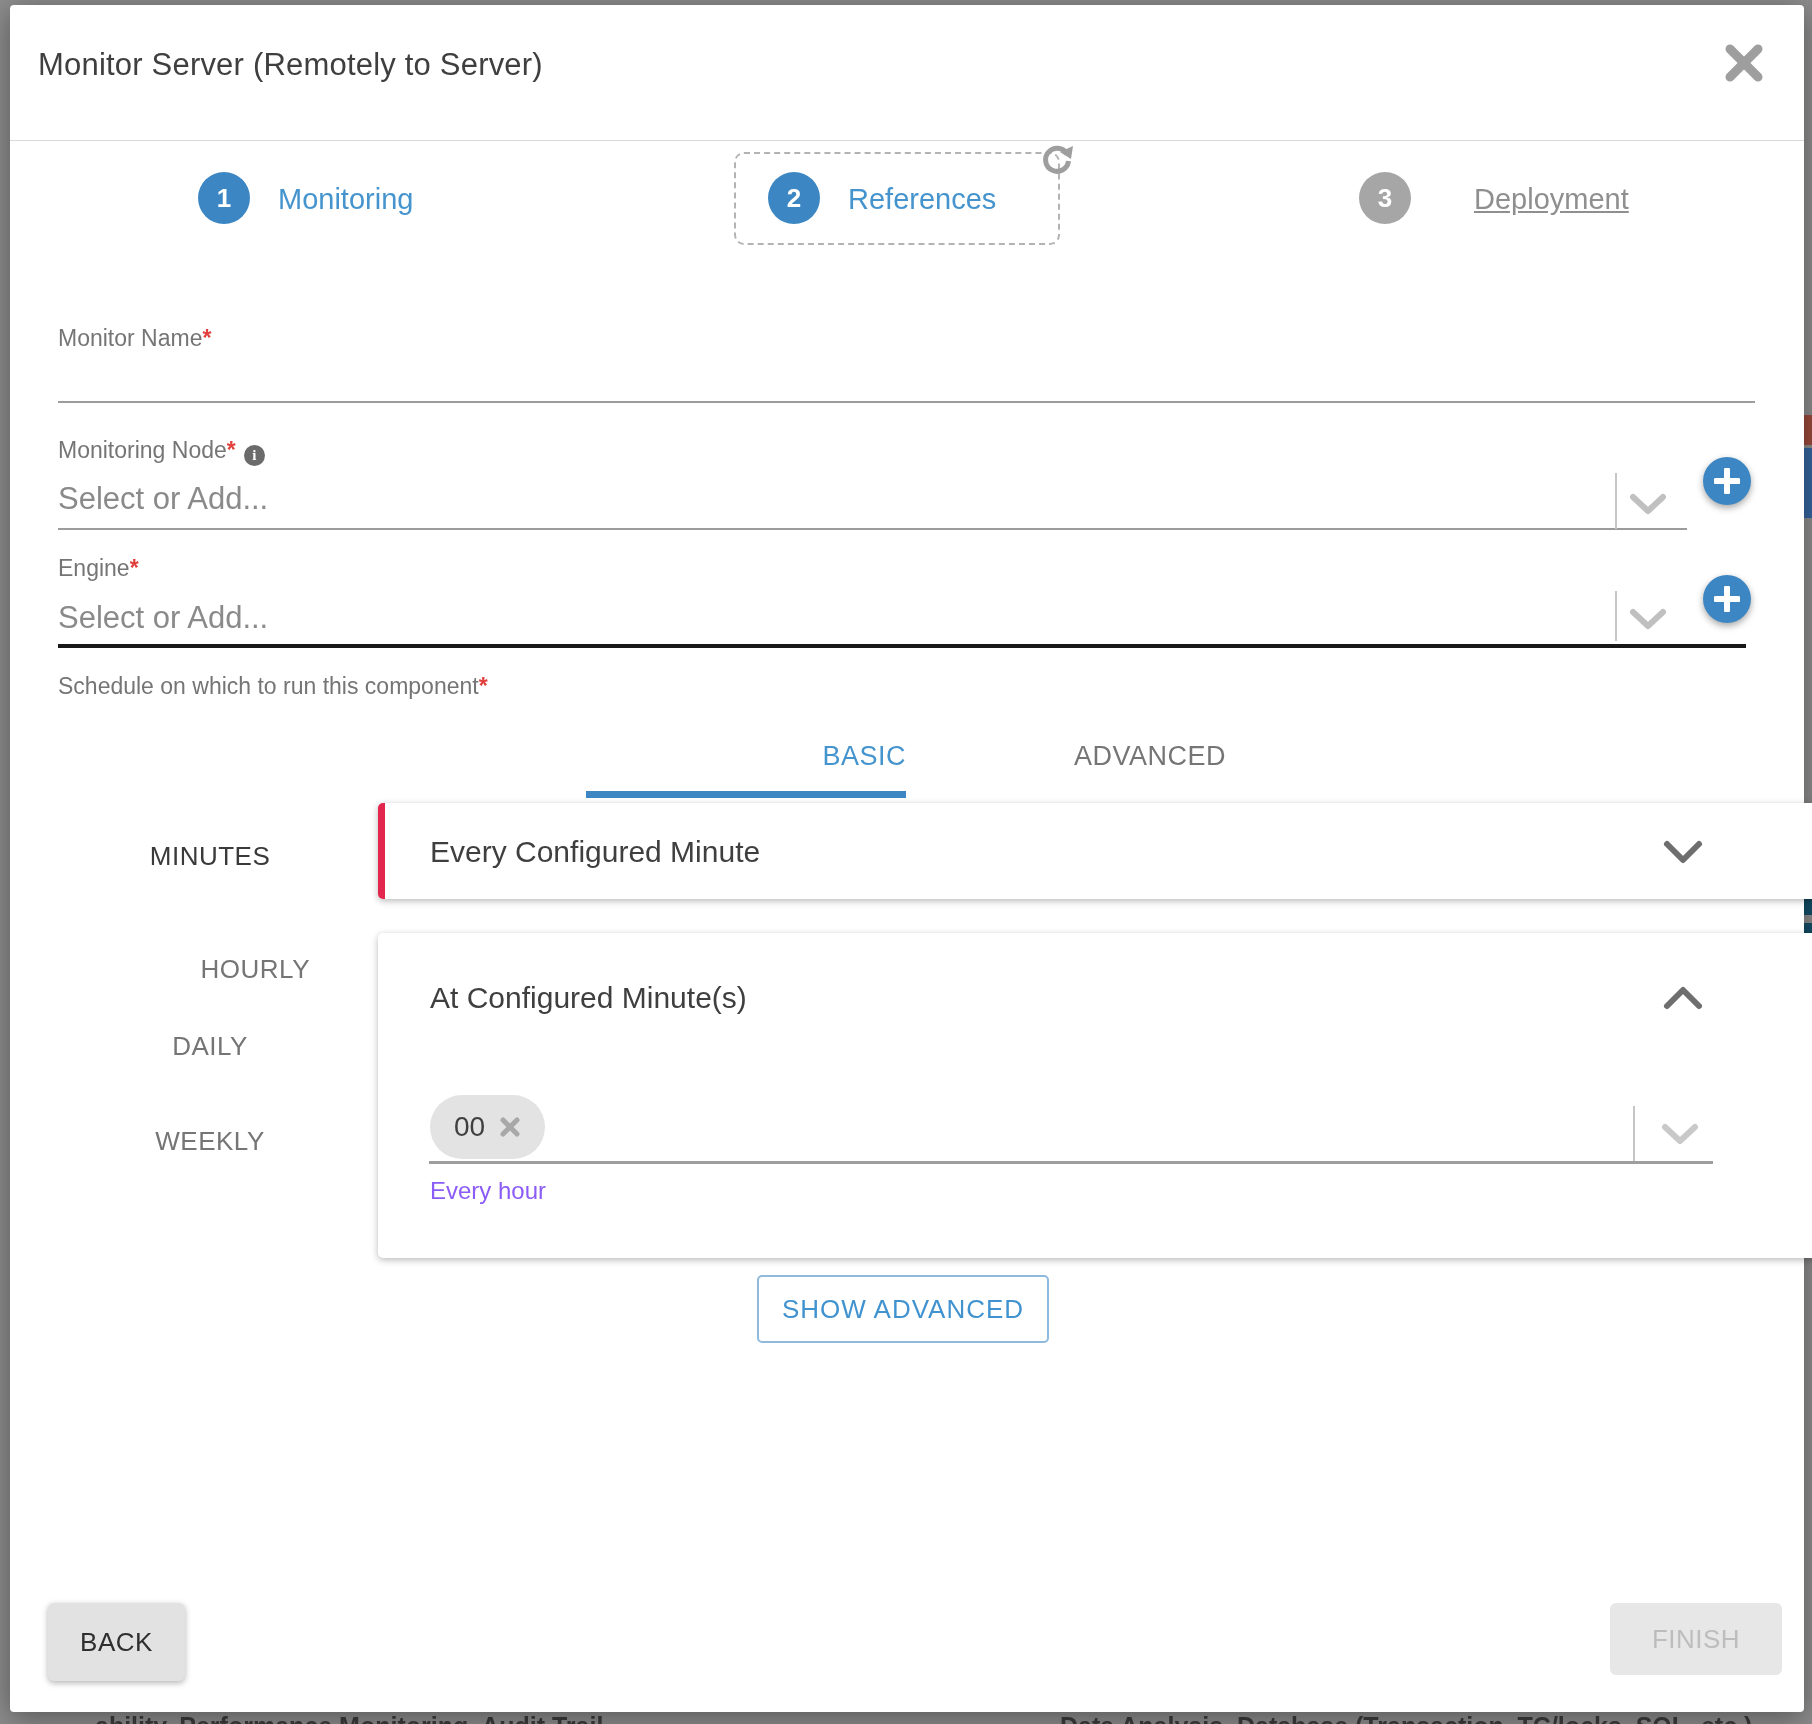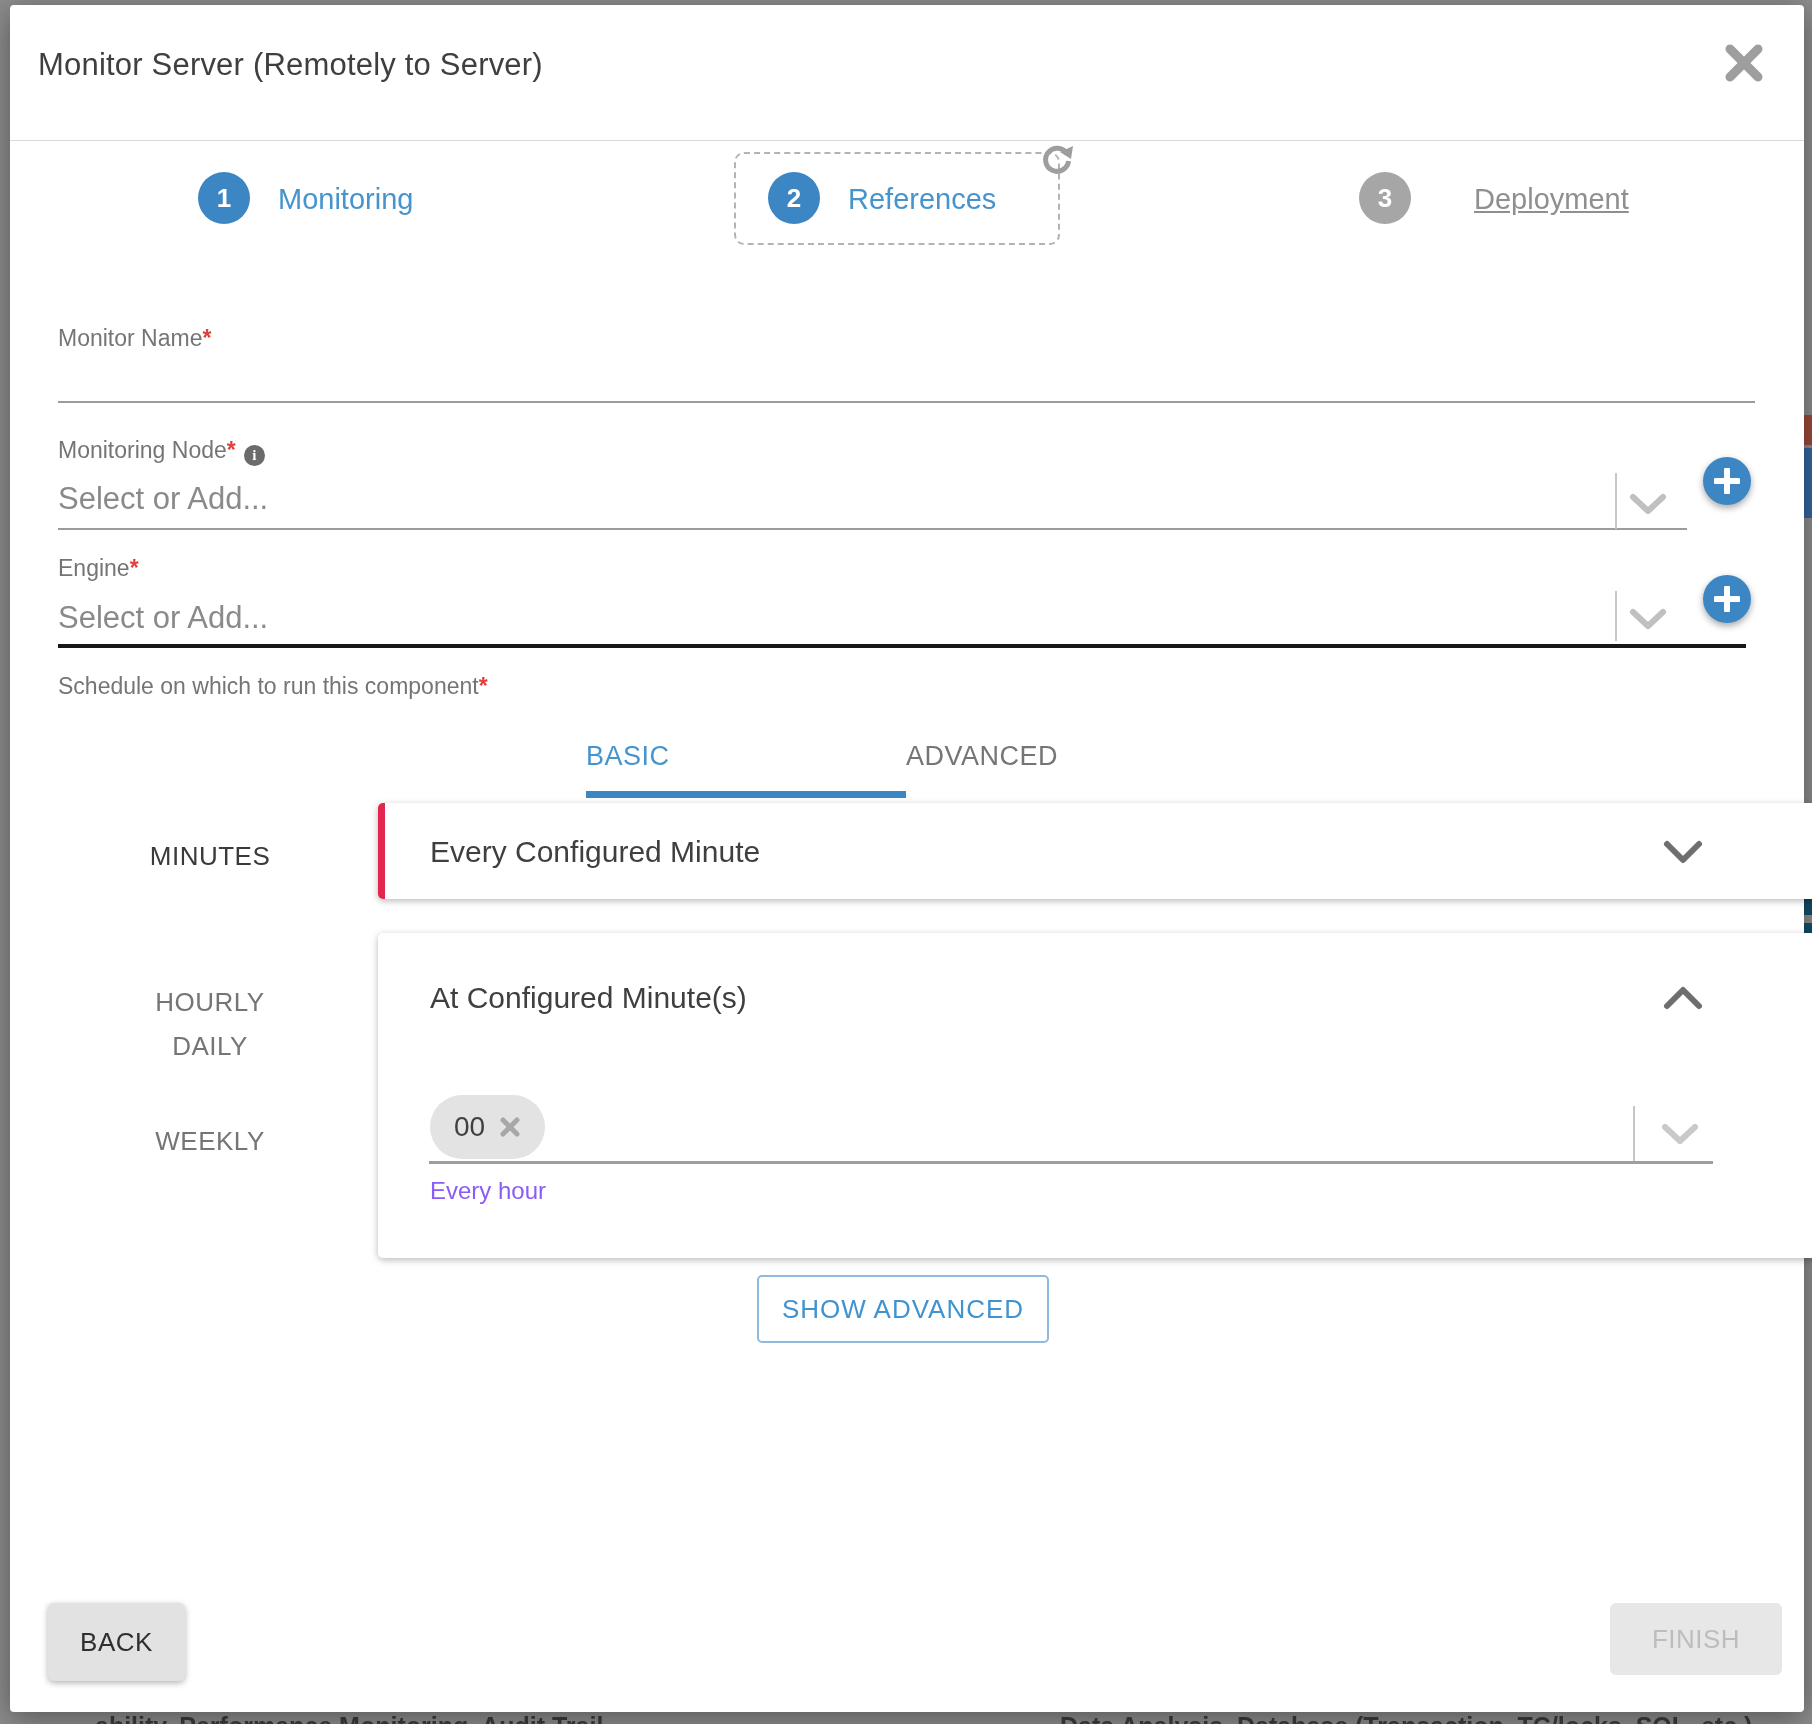"BASIC" .tab { text-align: left -> right }
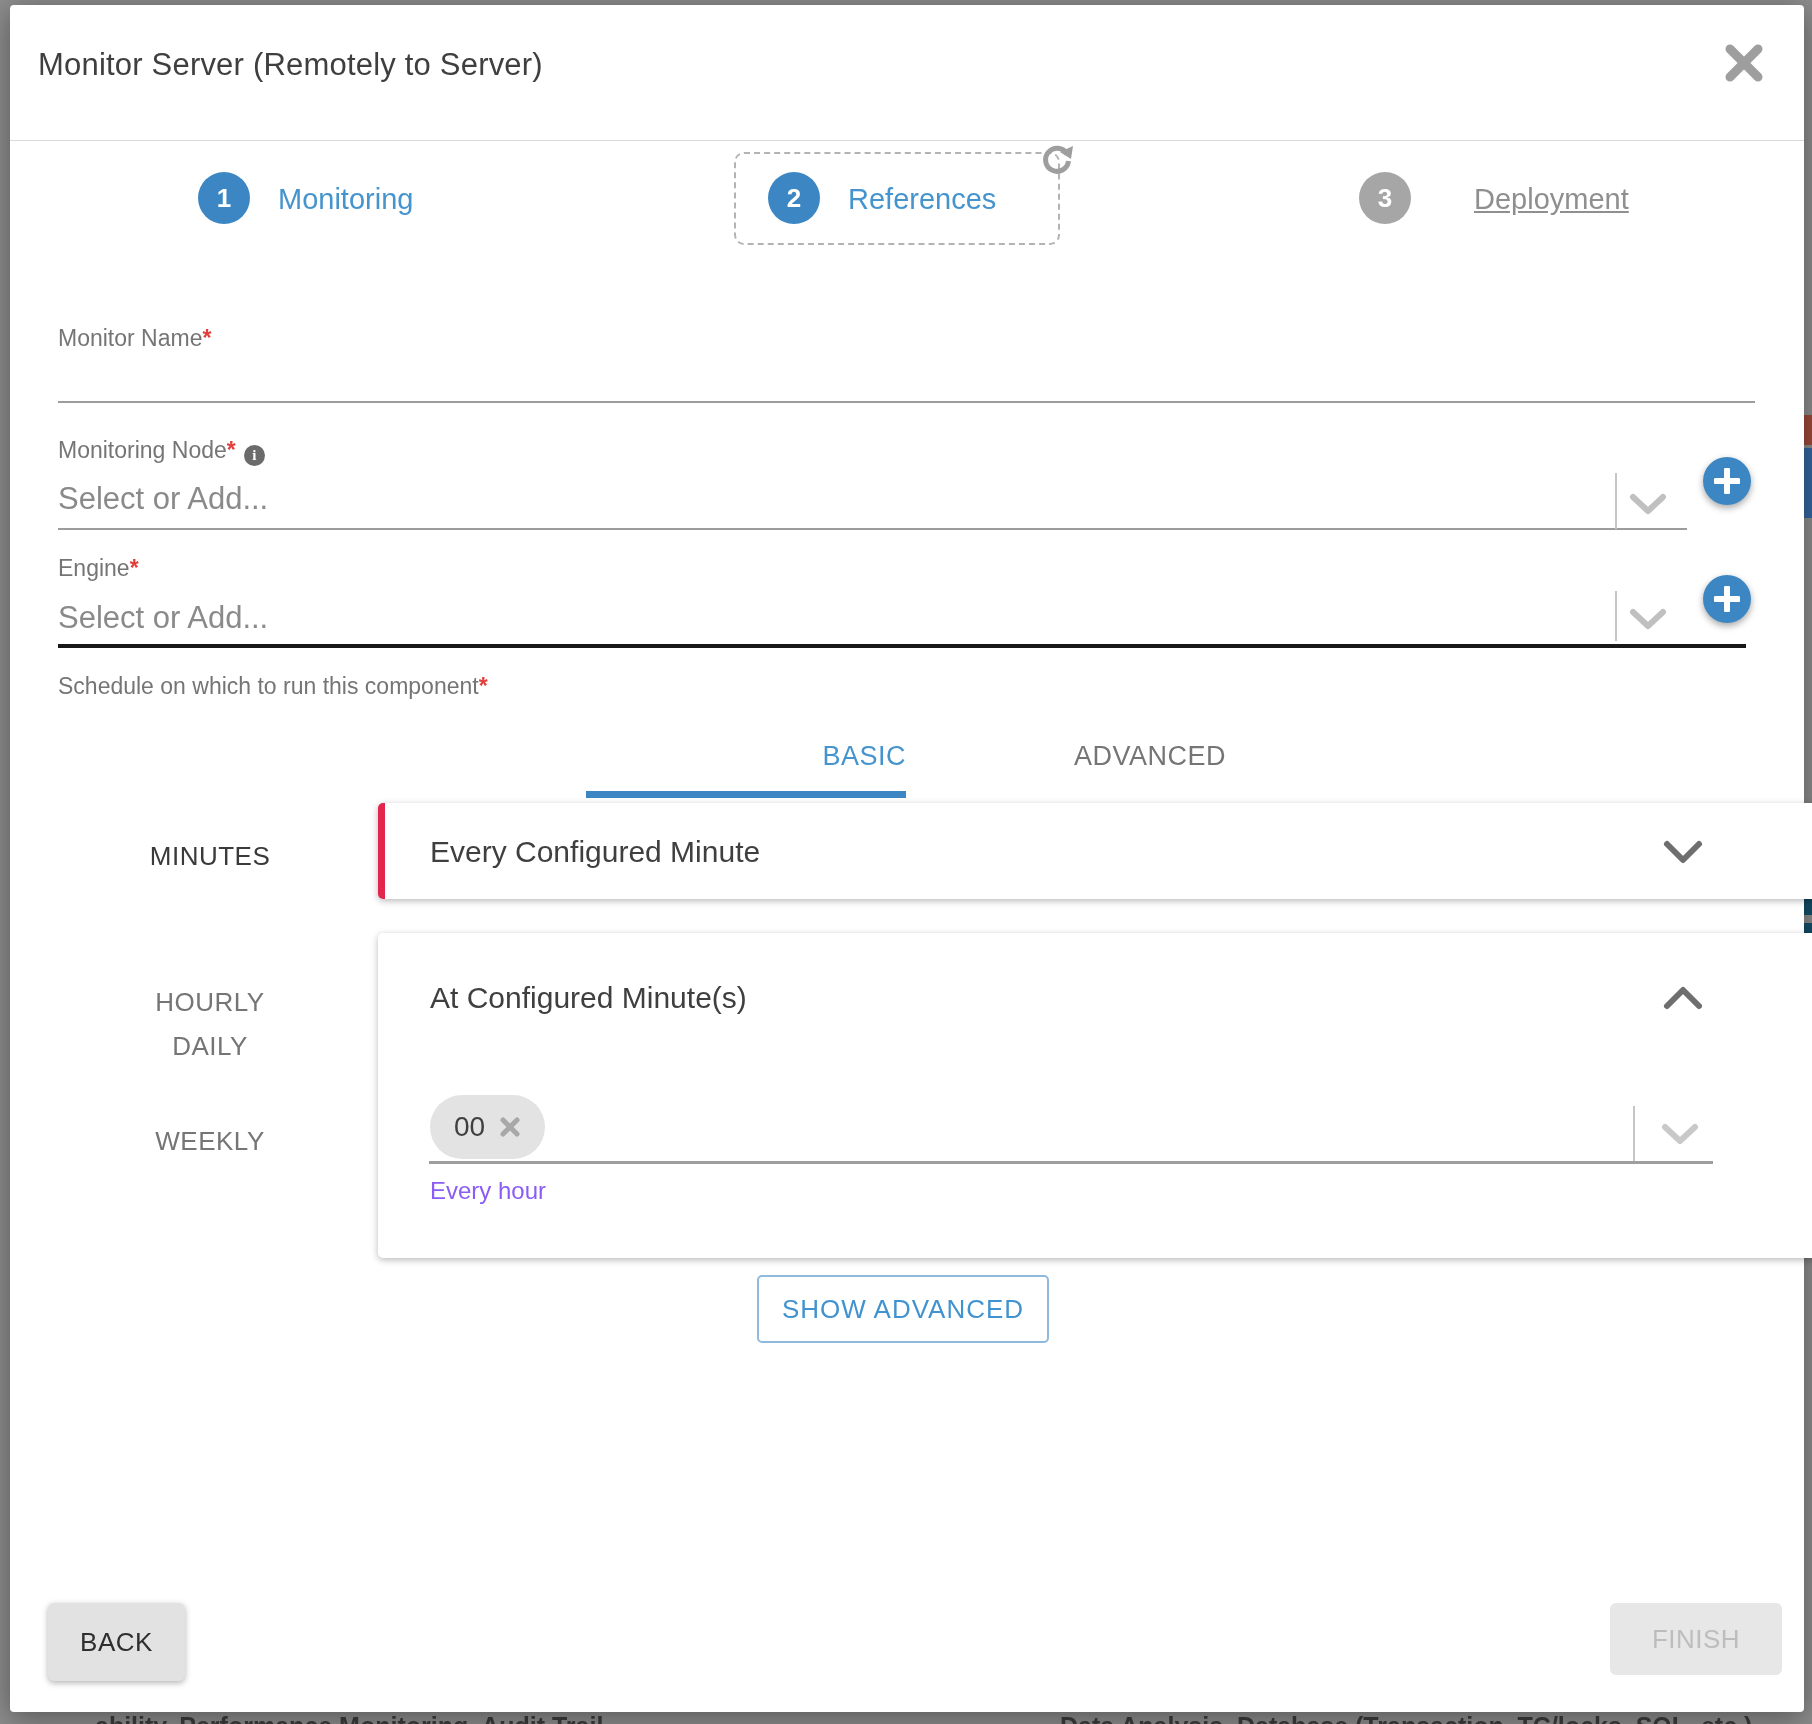"HOURLY" .st-hourly { text-align: none -> right; top: 982px -> 949px }
